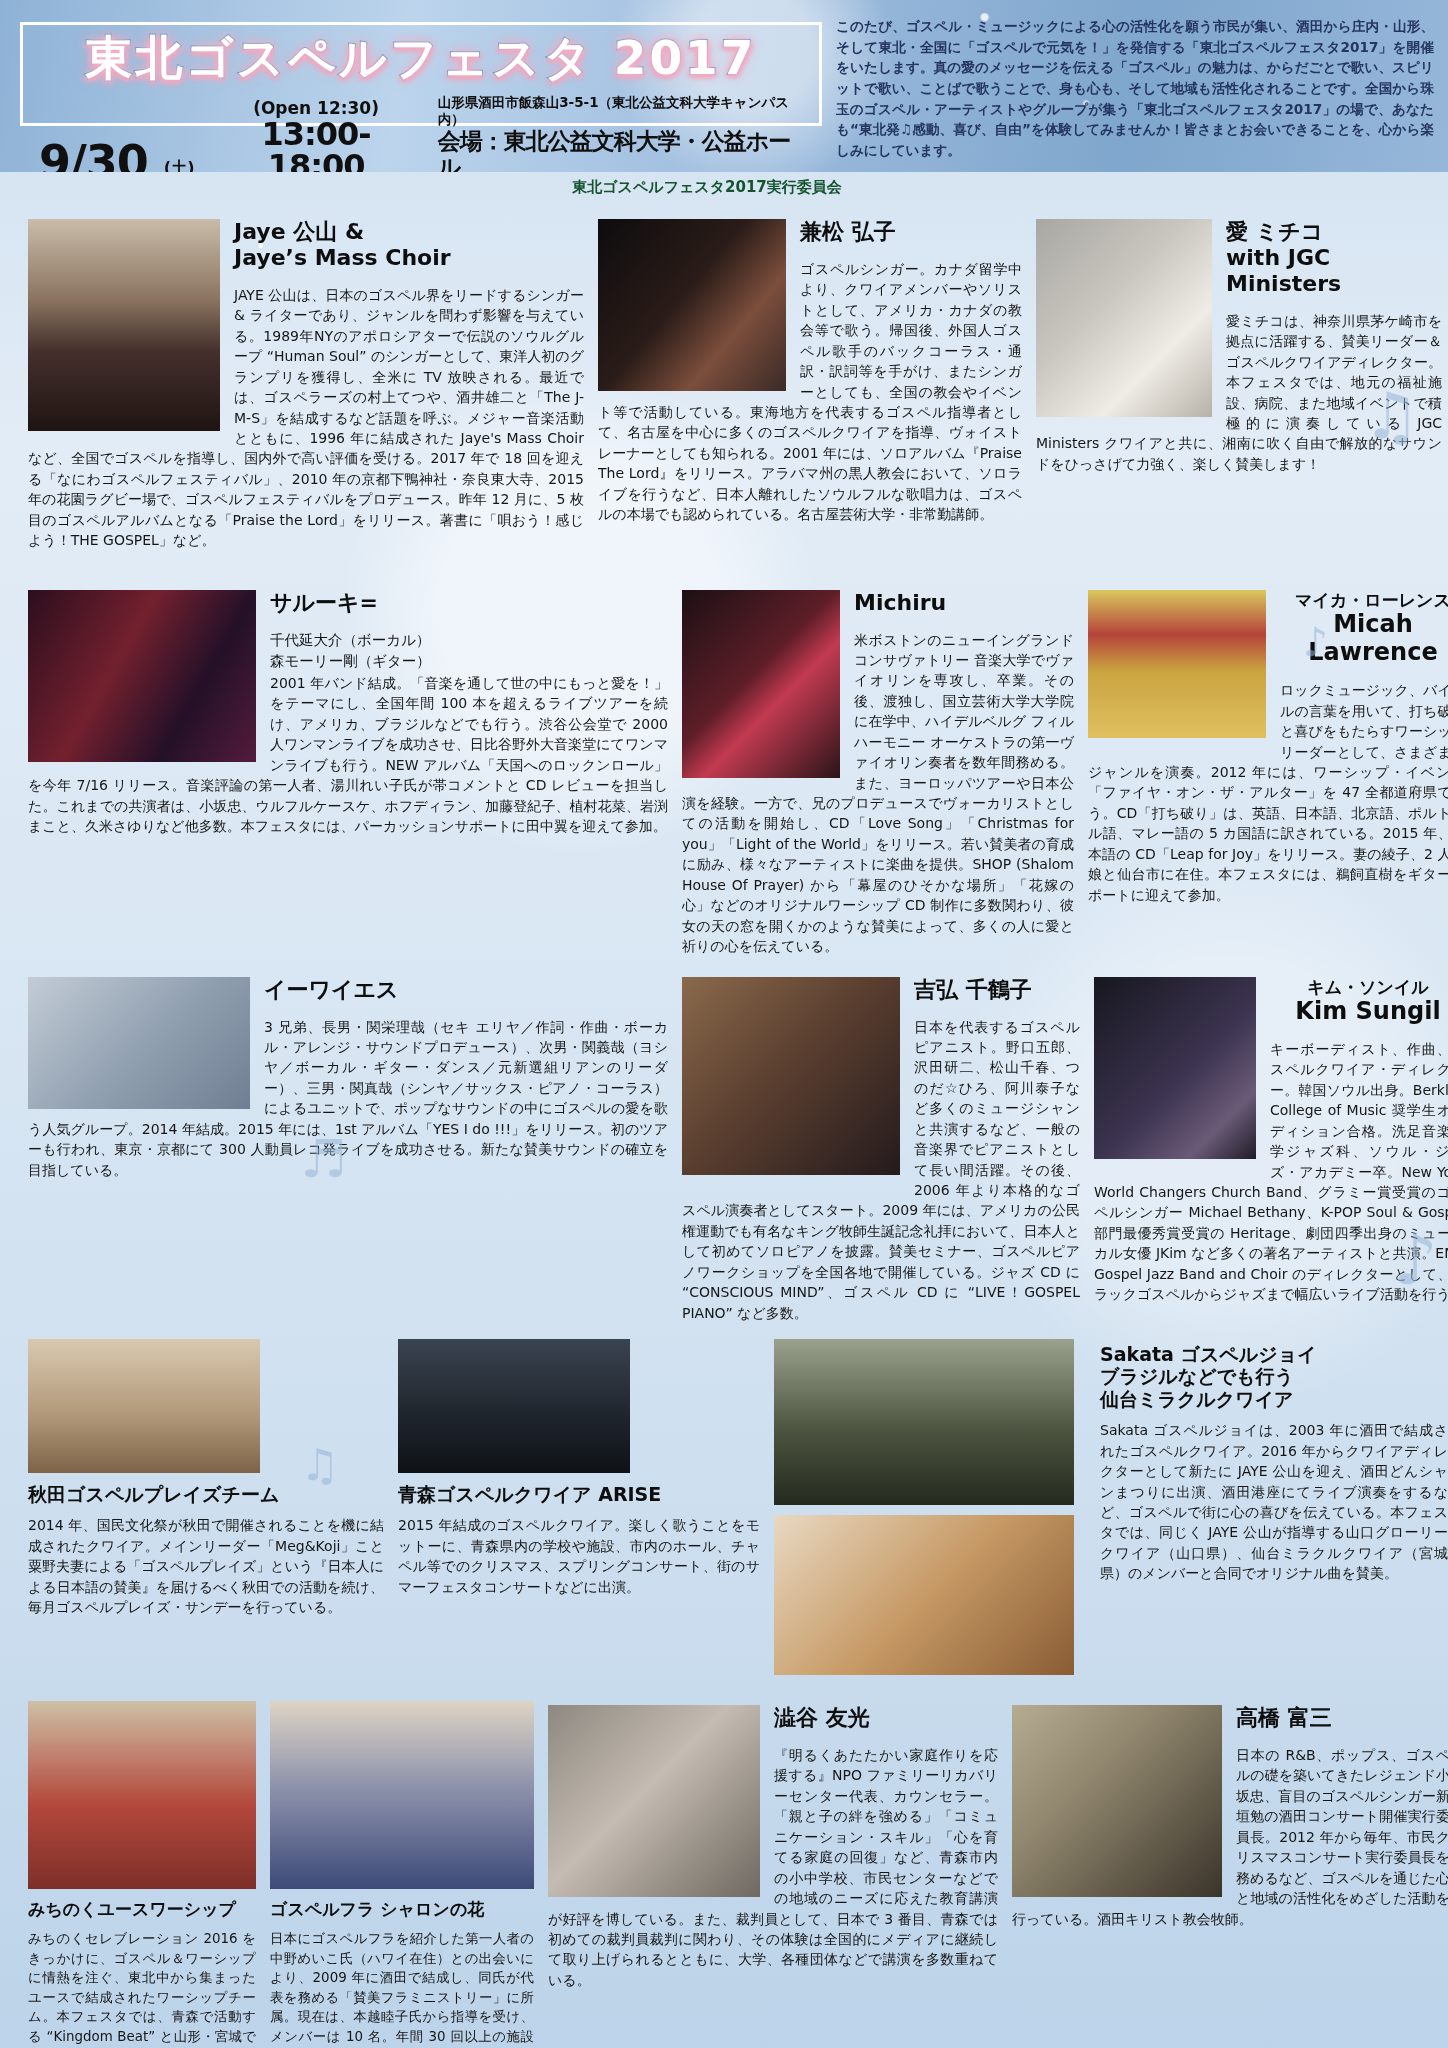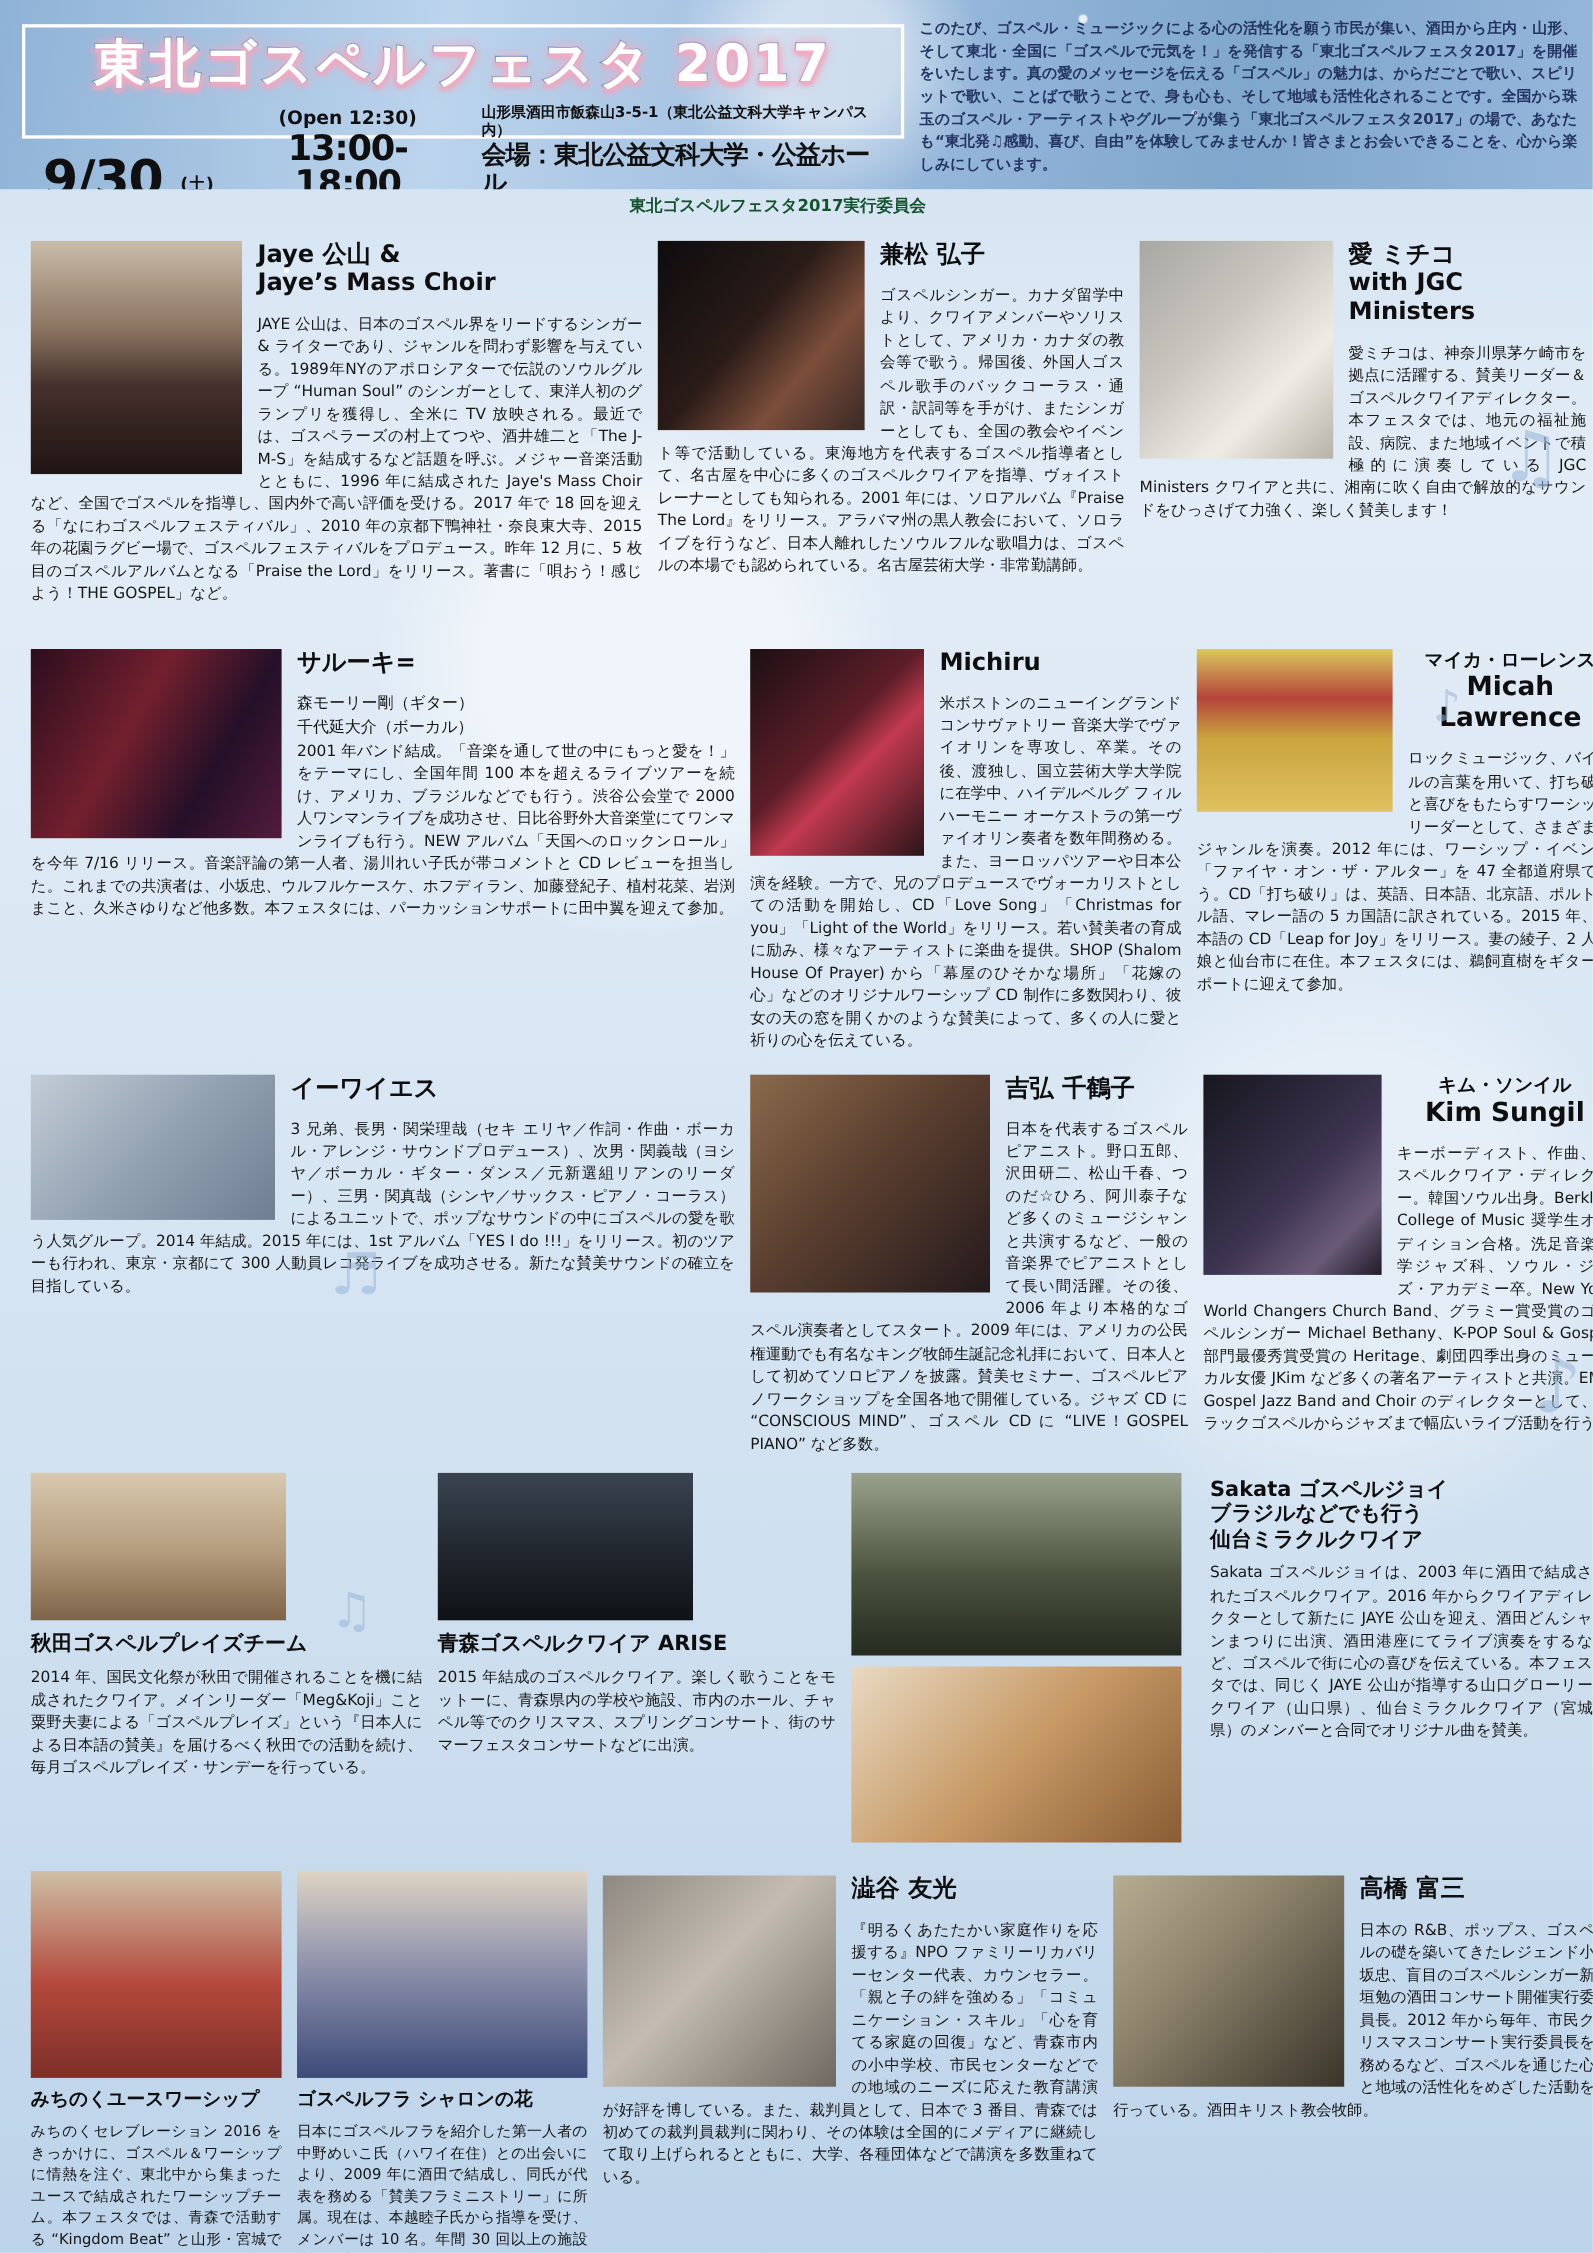"森モーリー剛（ギター）" div.p-member { order: before "千代延大介（ボーカル）" -> after "千代延大介（ボーカル）" }
